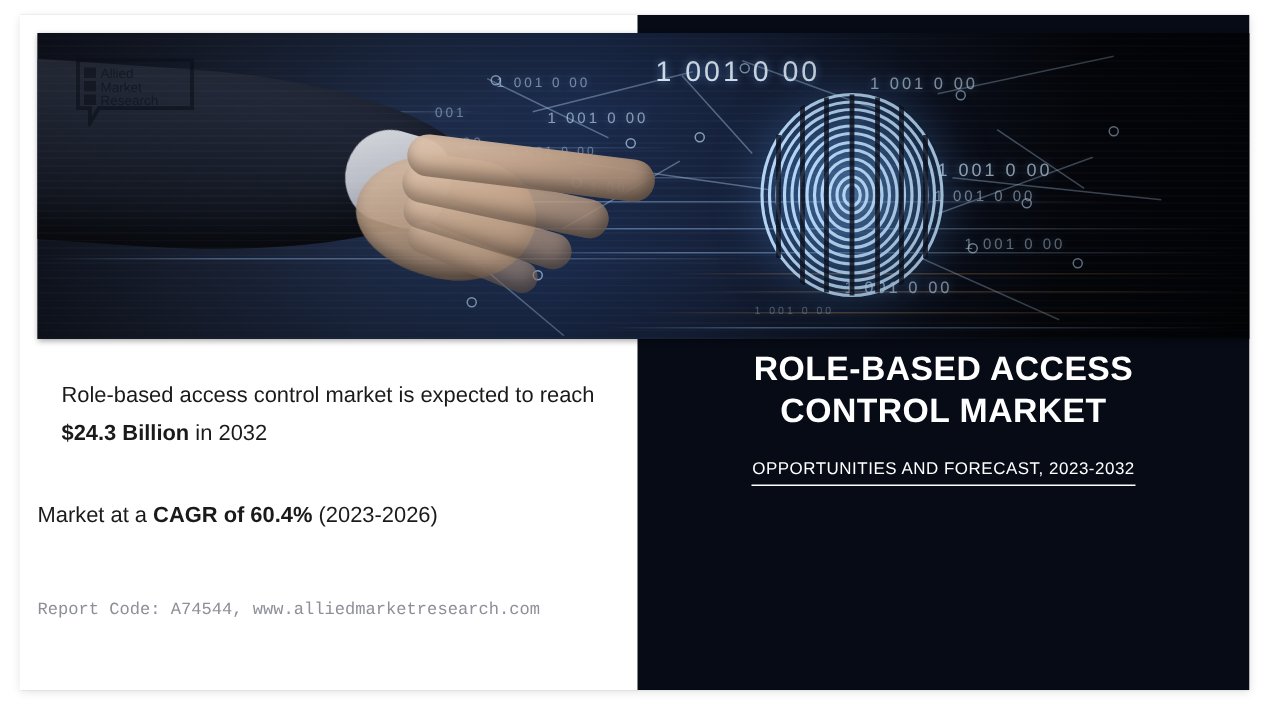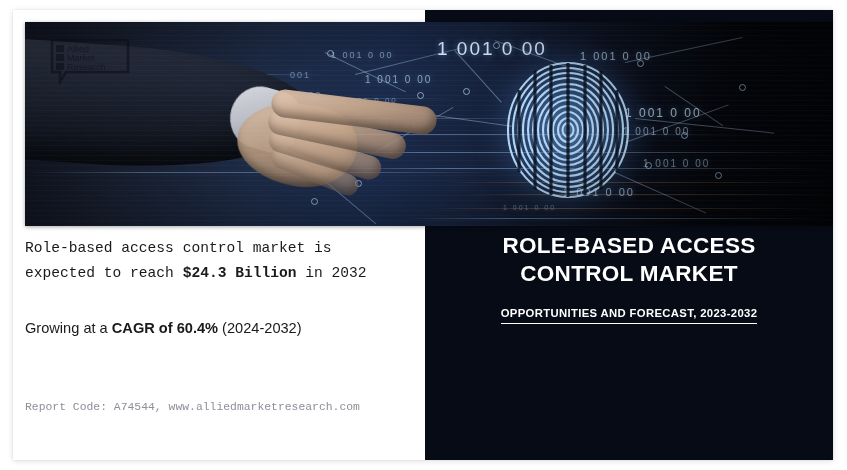"Role-based access control market is" #statement { font-family: Liberation Mono, monospace -> Liberation Sans, sans-serif; margin: 0 -> 16px }
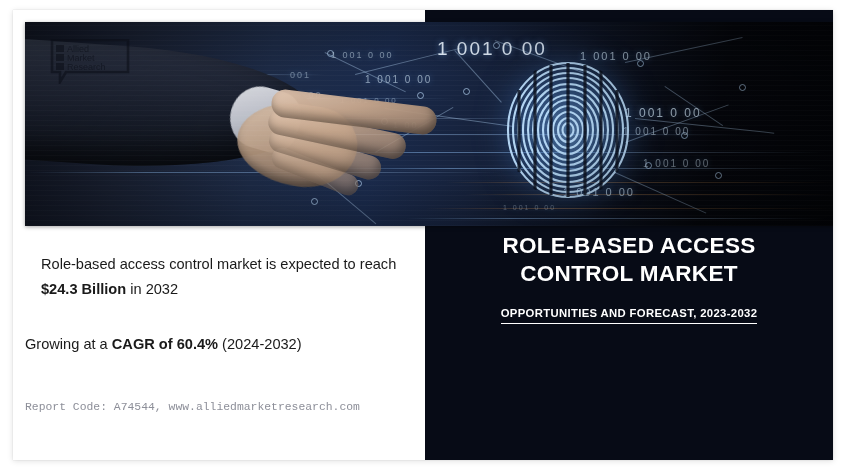"OPPORTUNITIES AND FORECAST, 2023-2032" #report-subtitle { font-weight: bold -> normal }
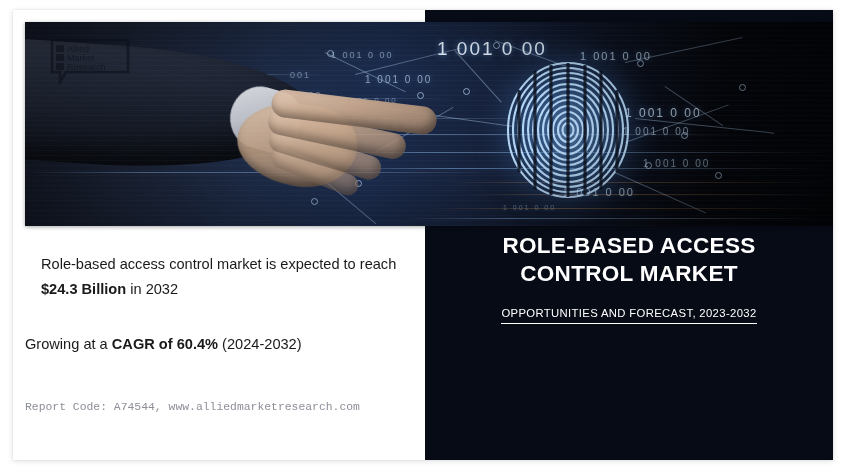"Growing at a" span { text: Growing -> Market }
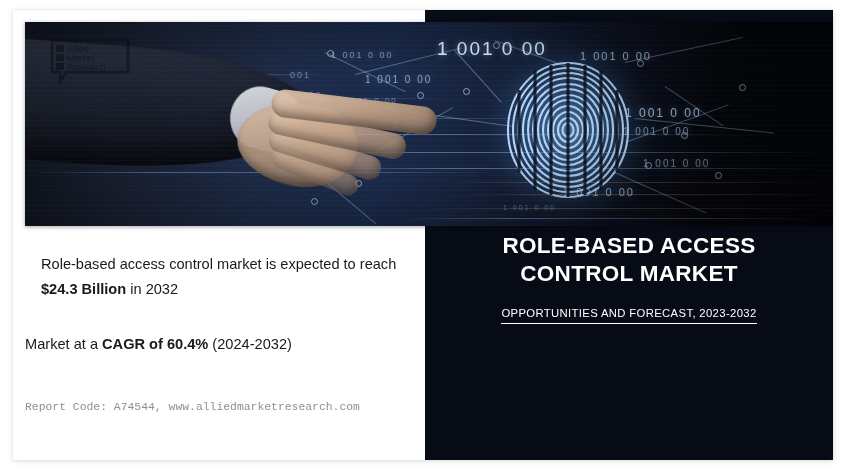"(2024-2032)" span { text: 2024-2032 -> 2023-2026 }
